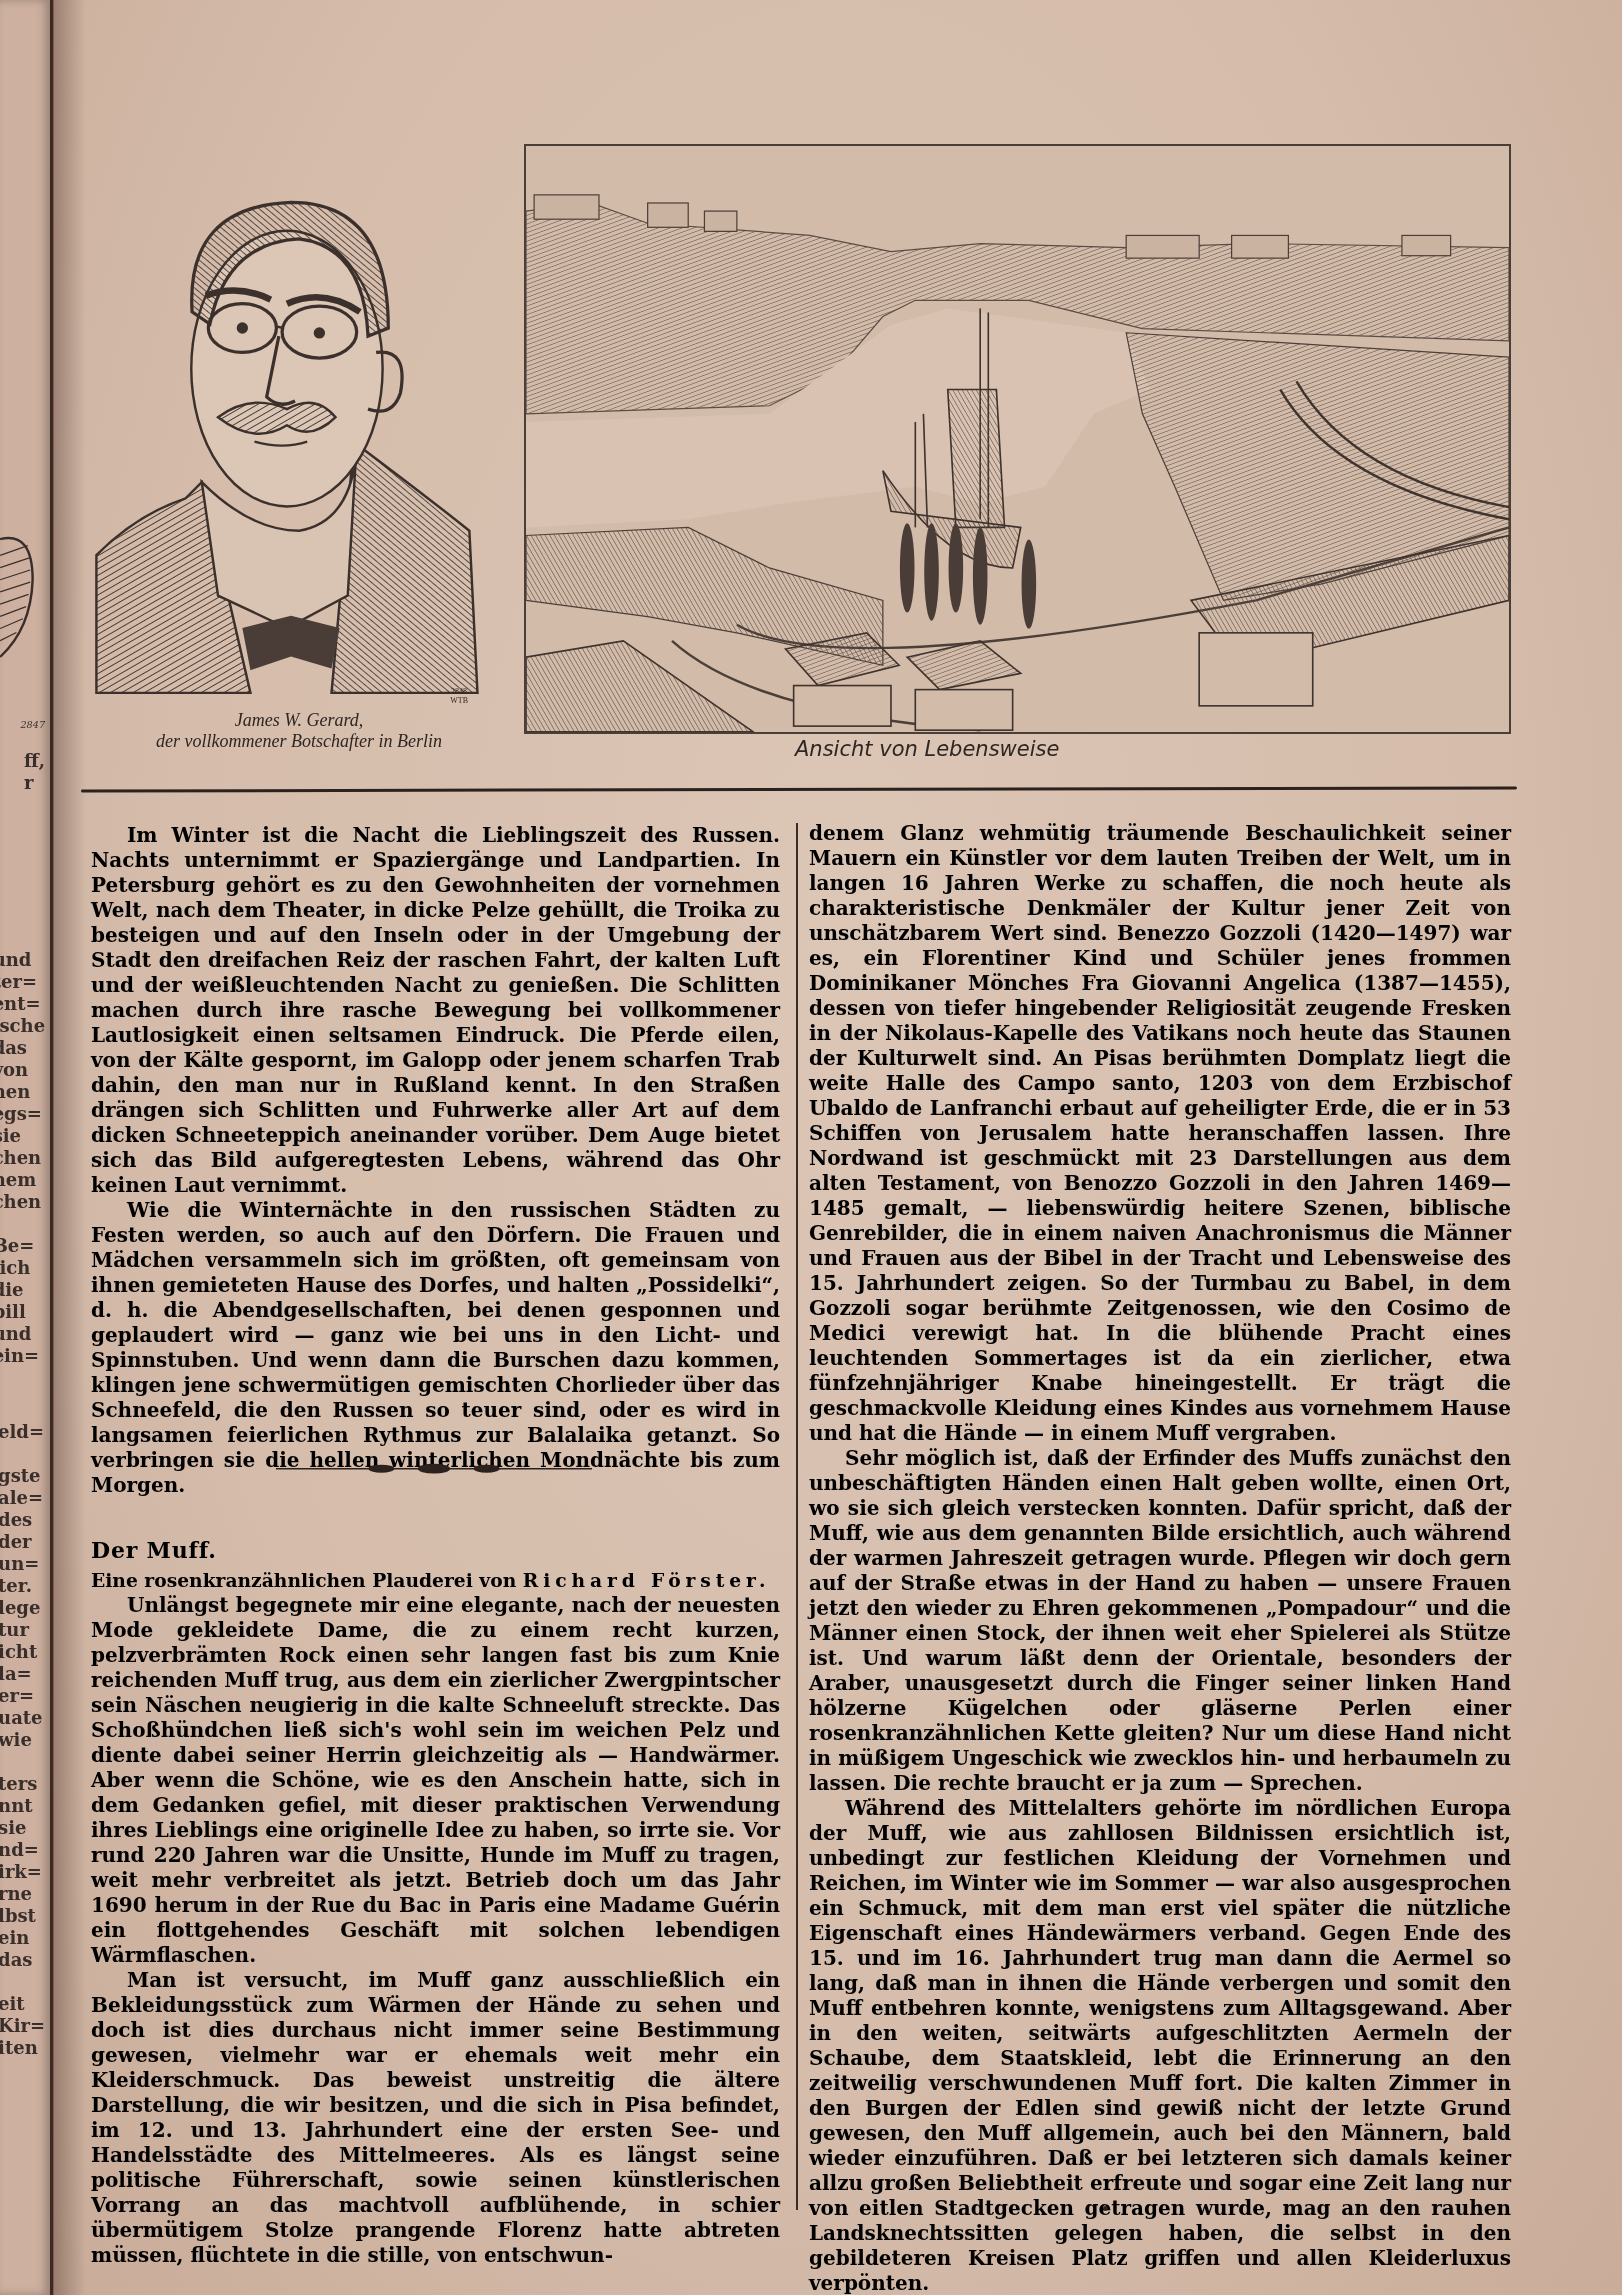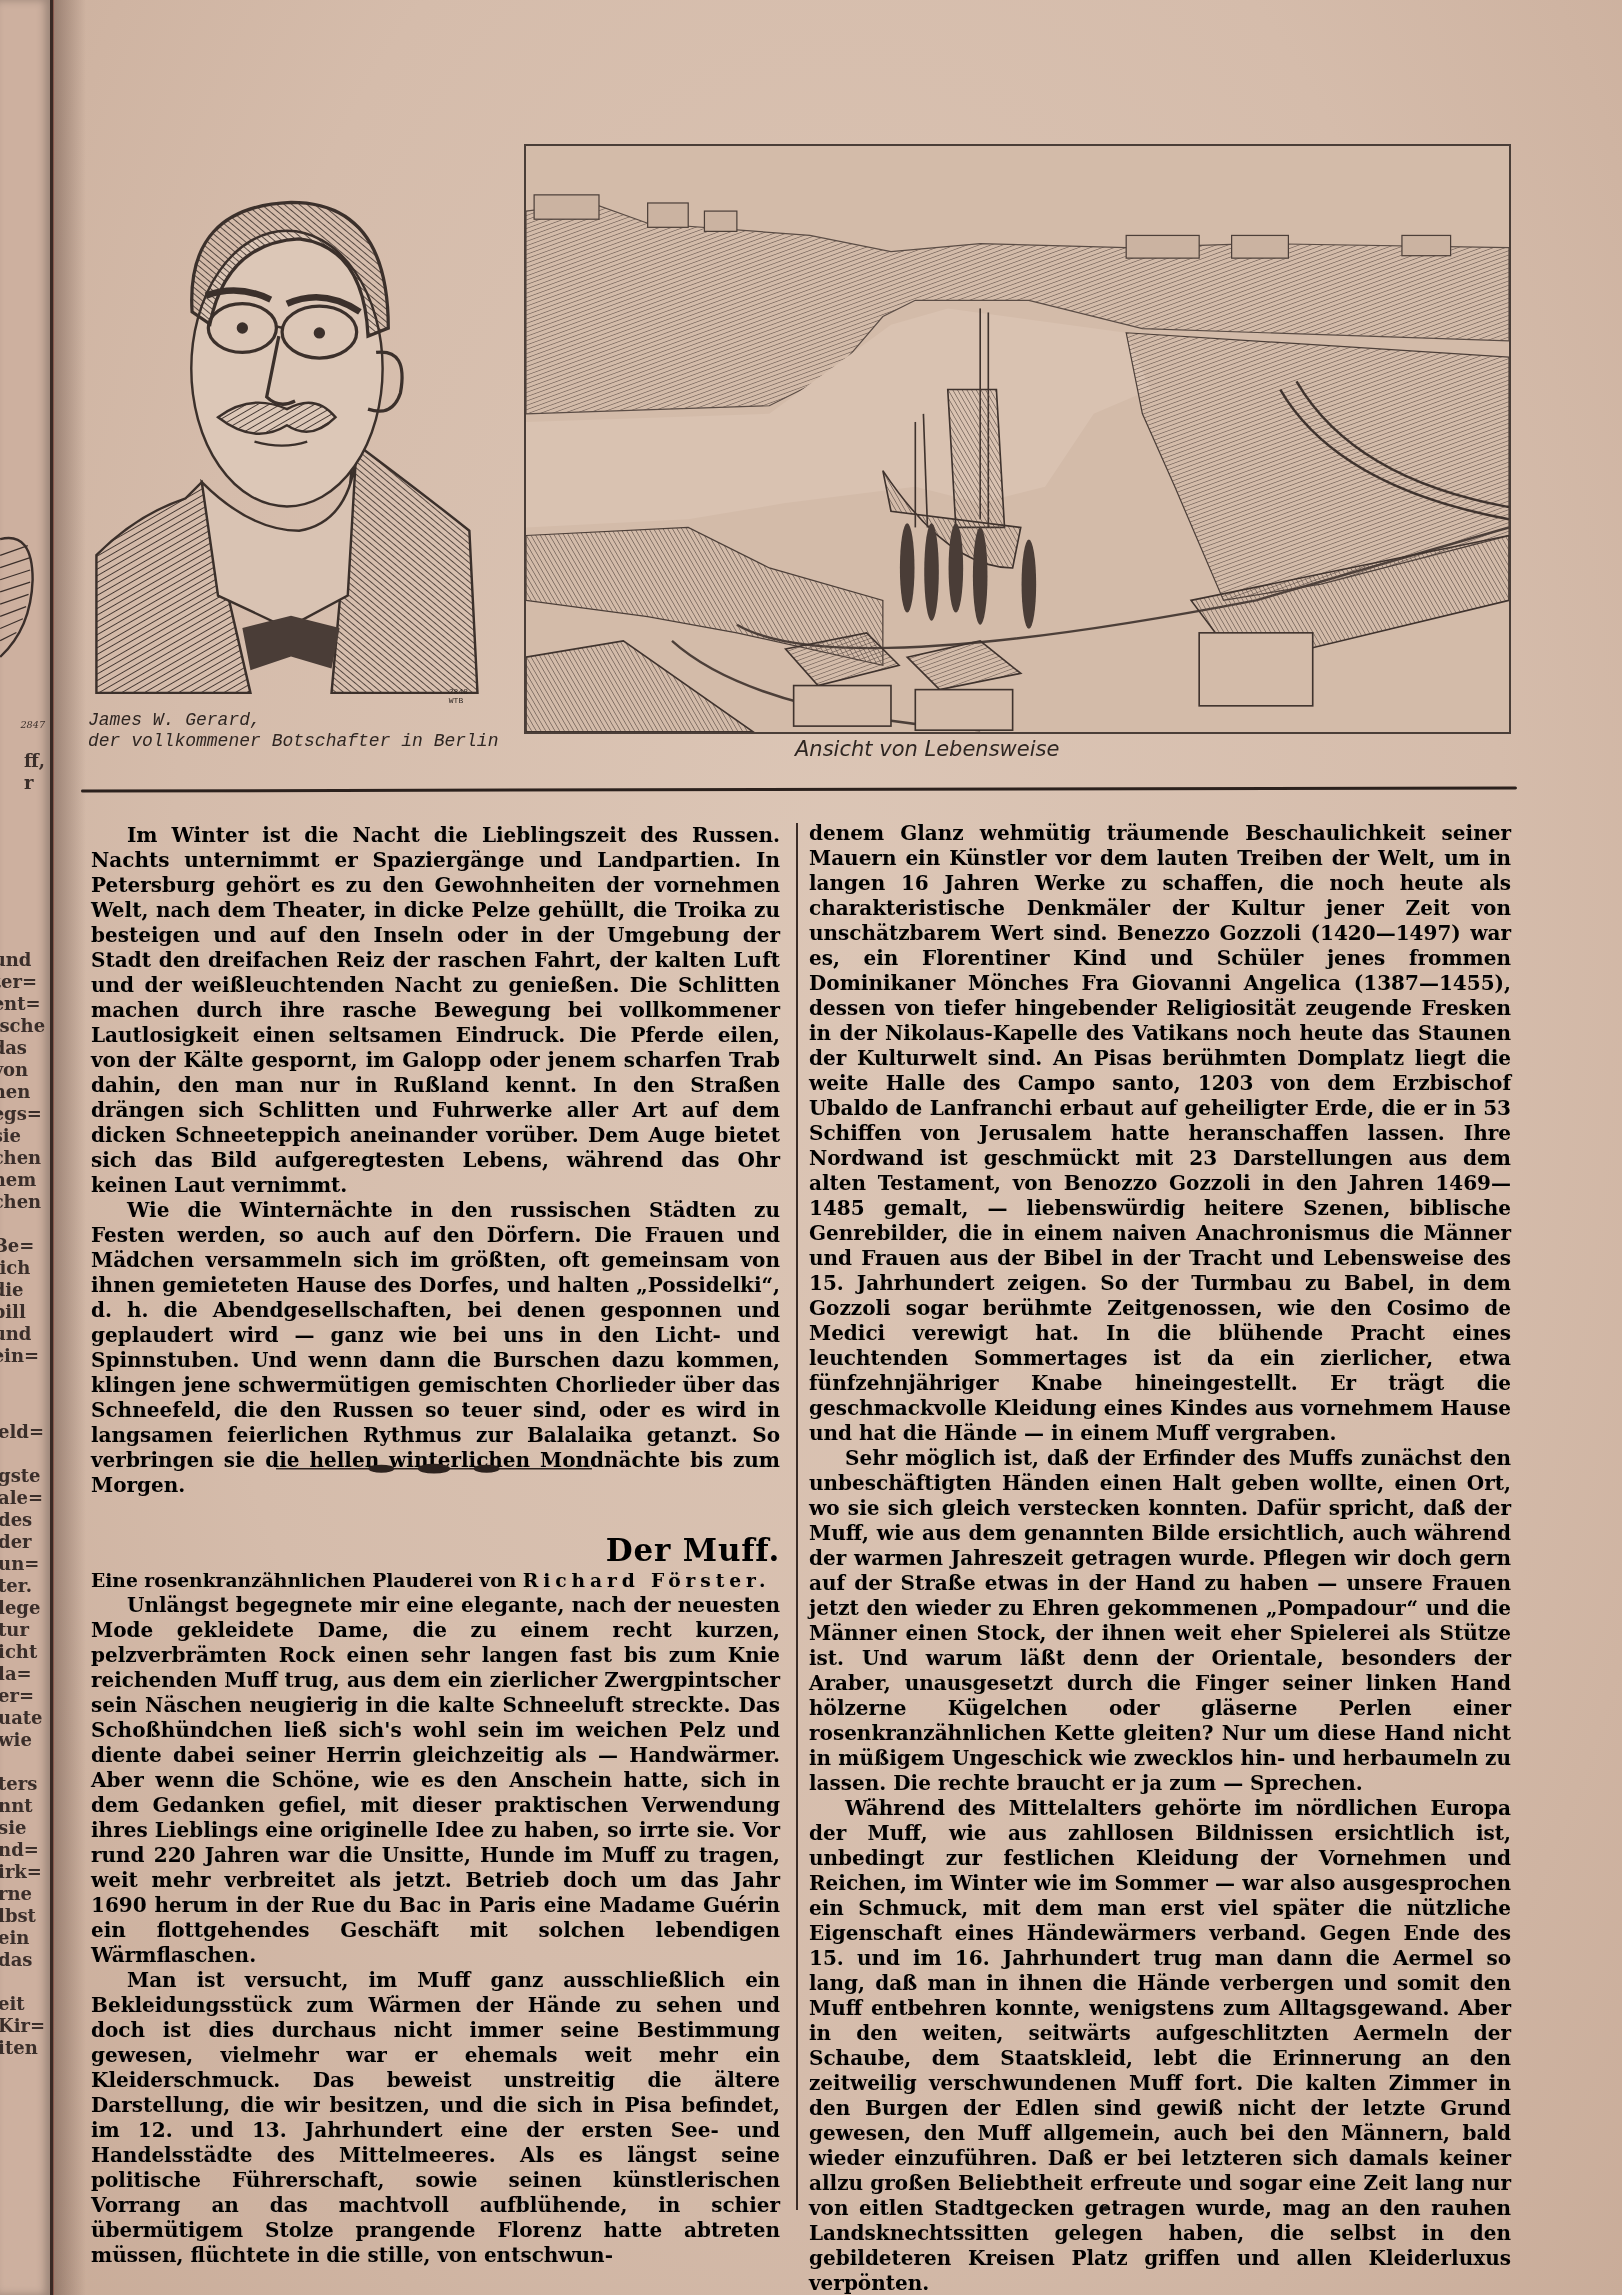"2848" .caption-portrait { font-family: Liberation Mono, monospace -> Liberation Serif, serif; text-align: left -> center }
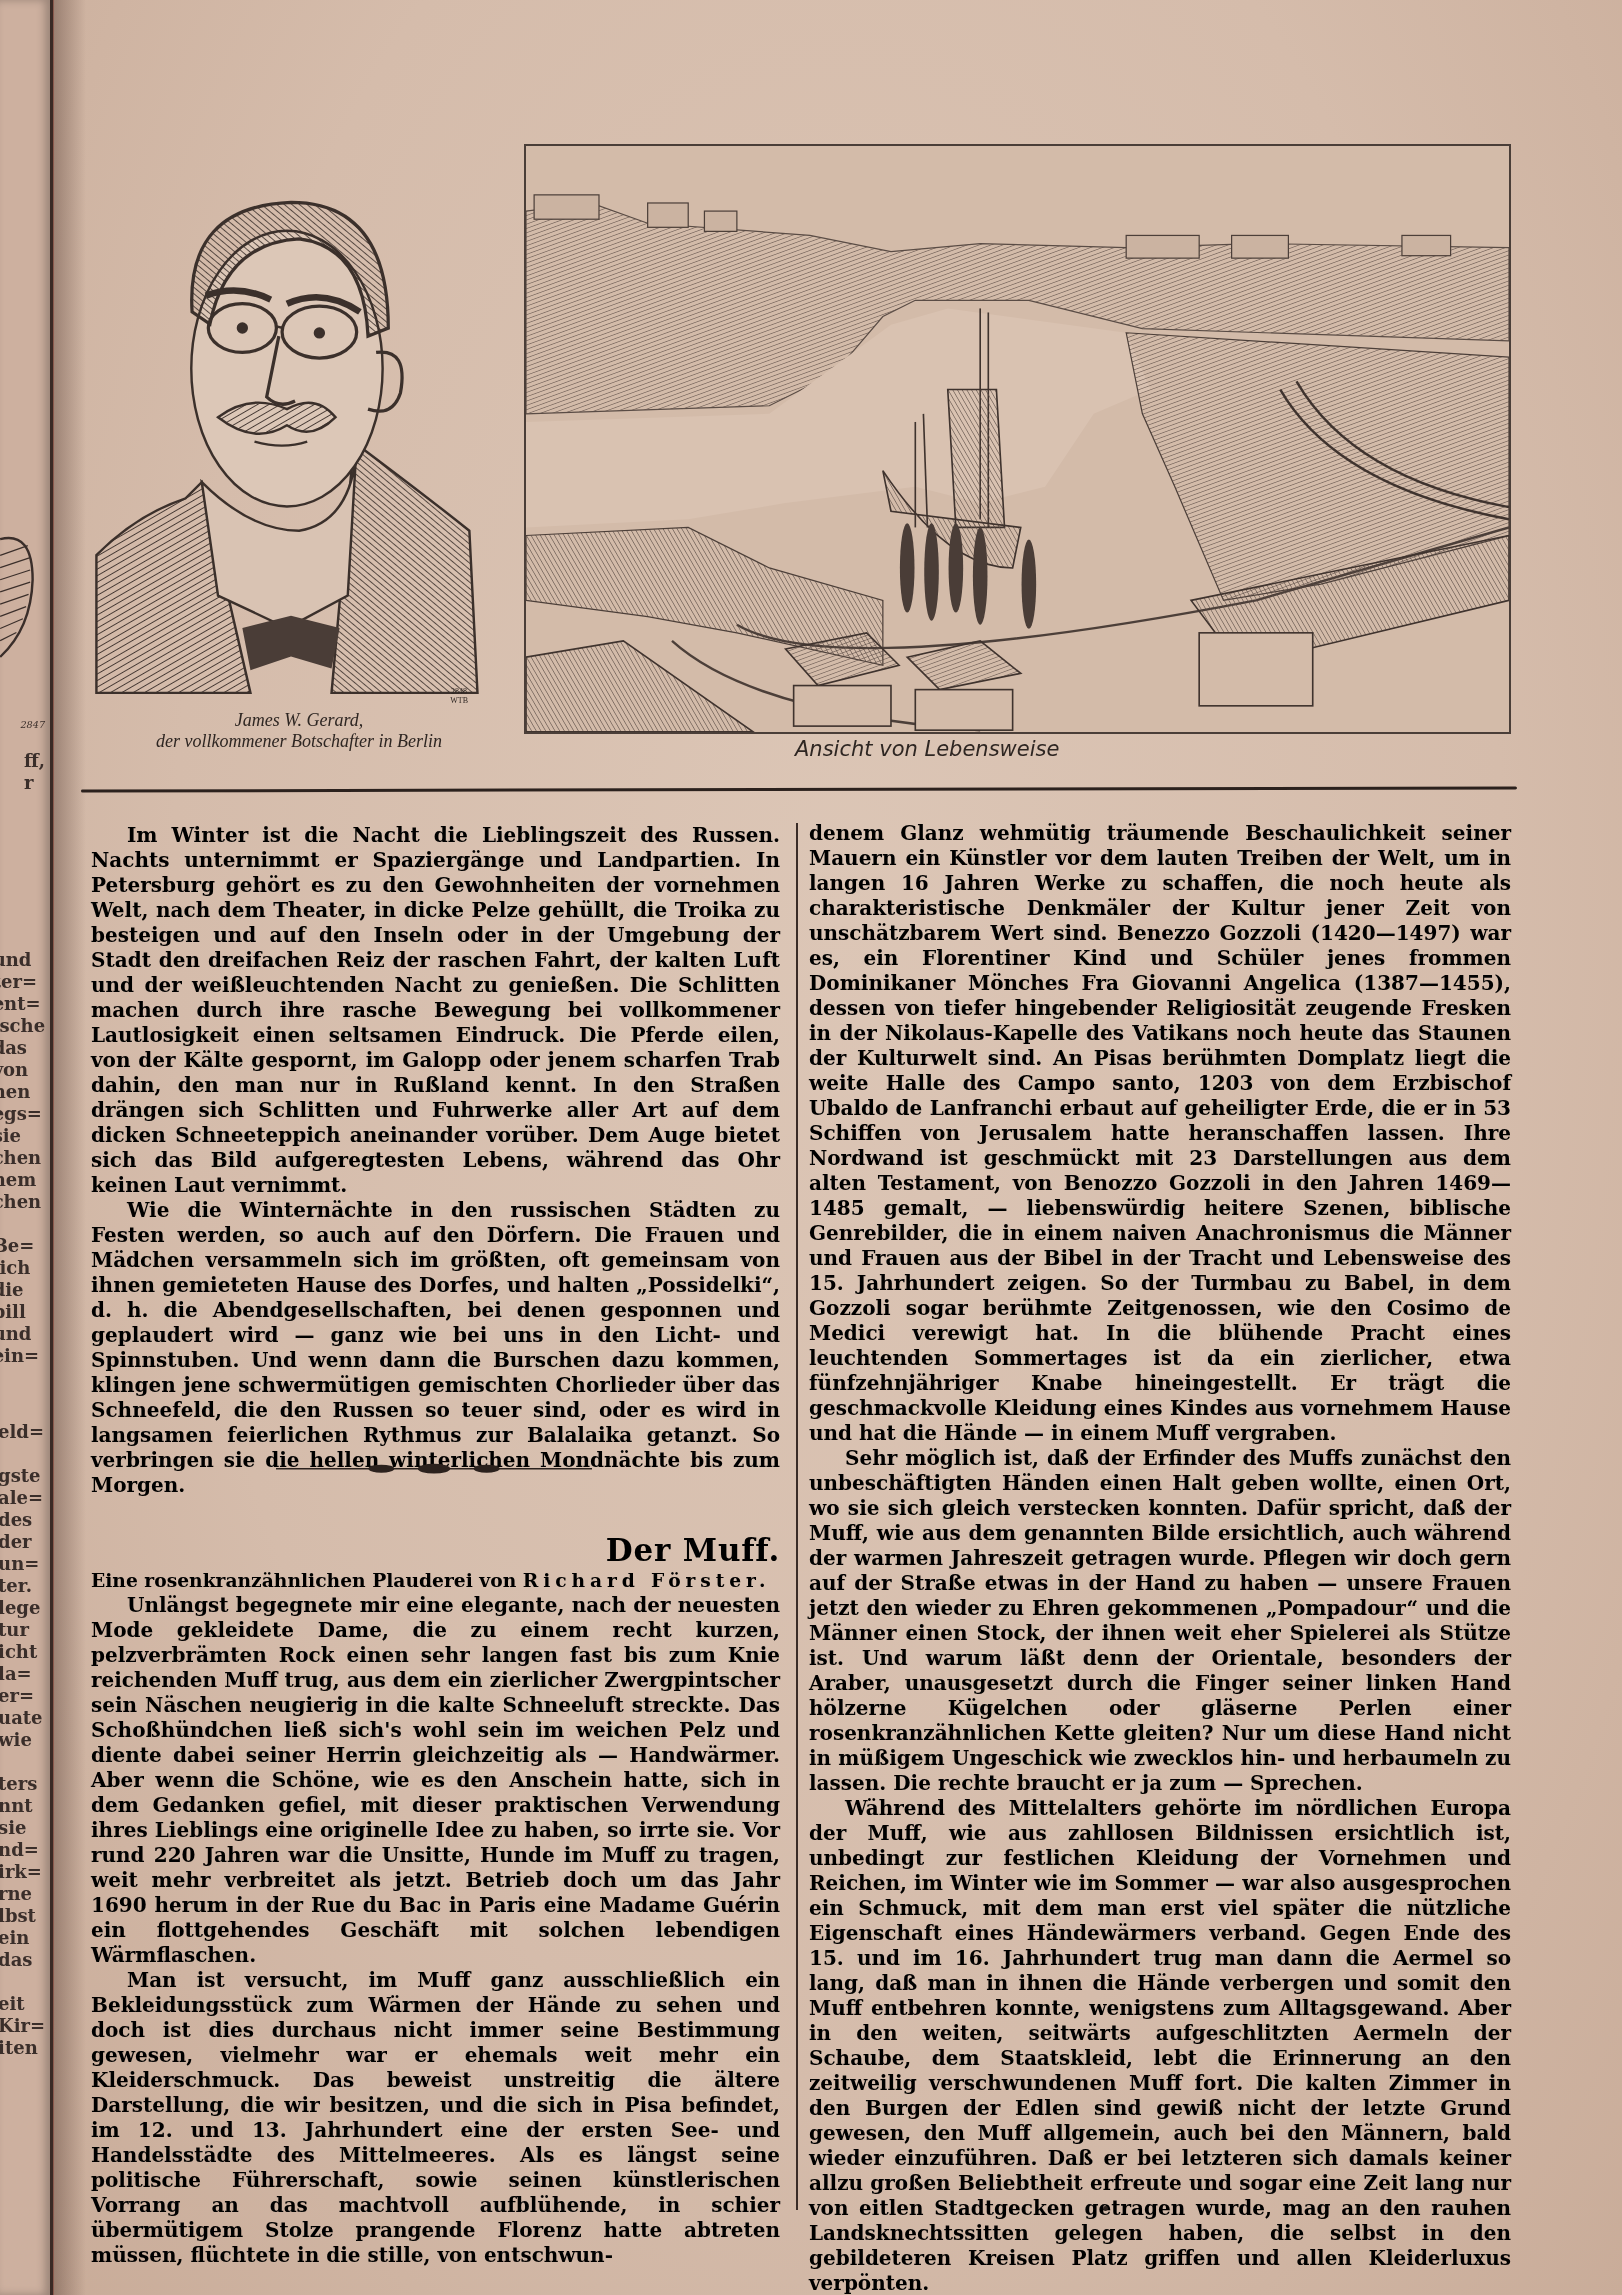"Der Muff." .art-title { font-size: 31px -> 22px; text-align: right -> left }
